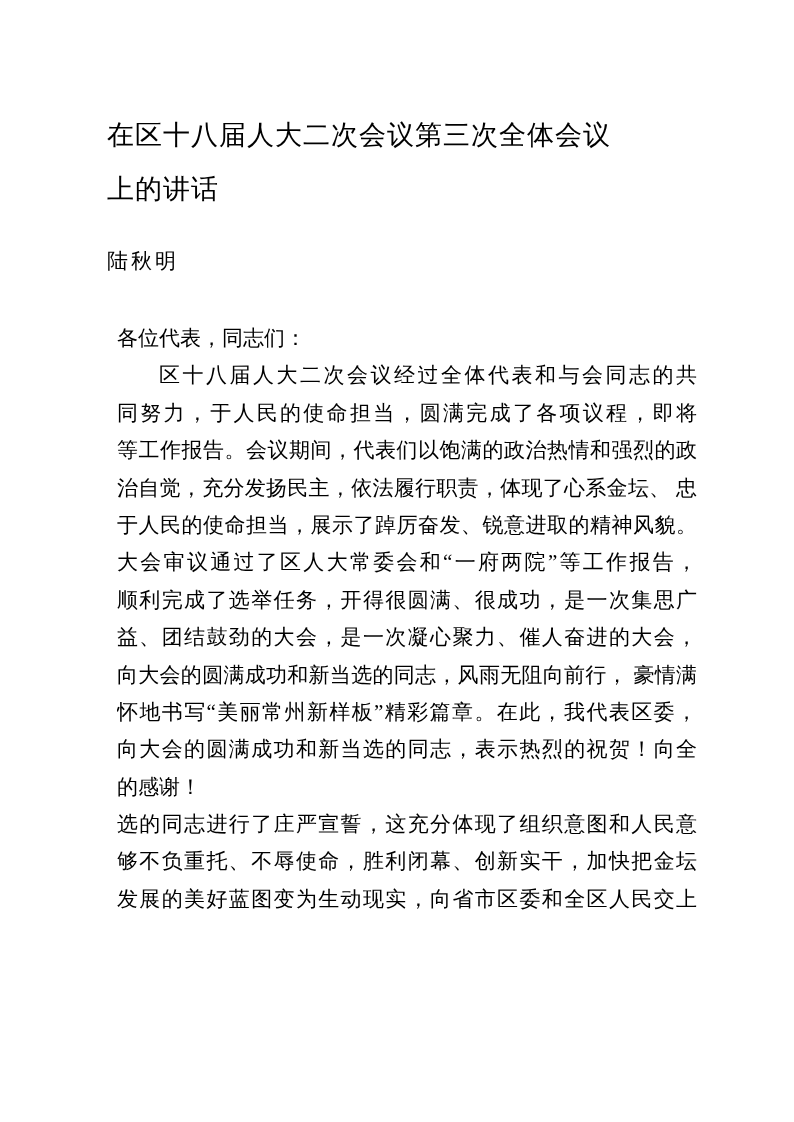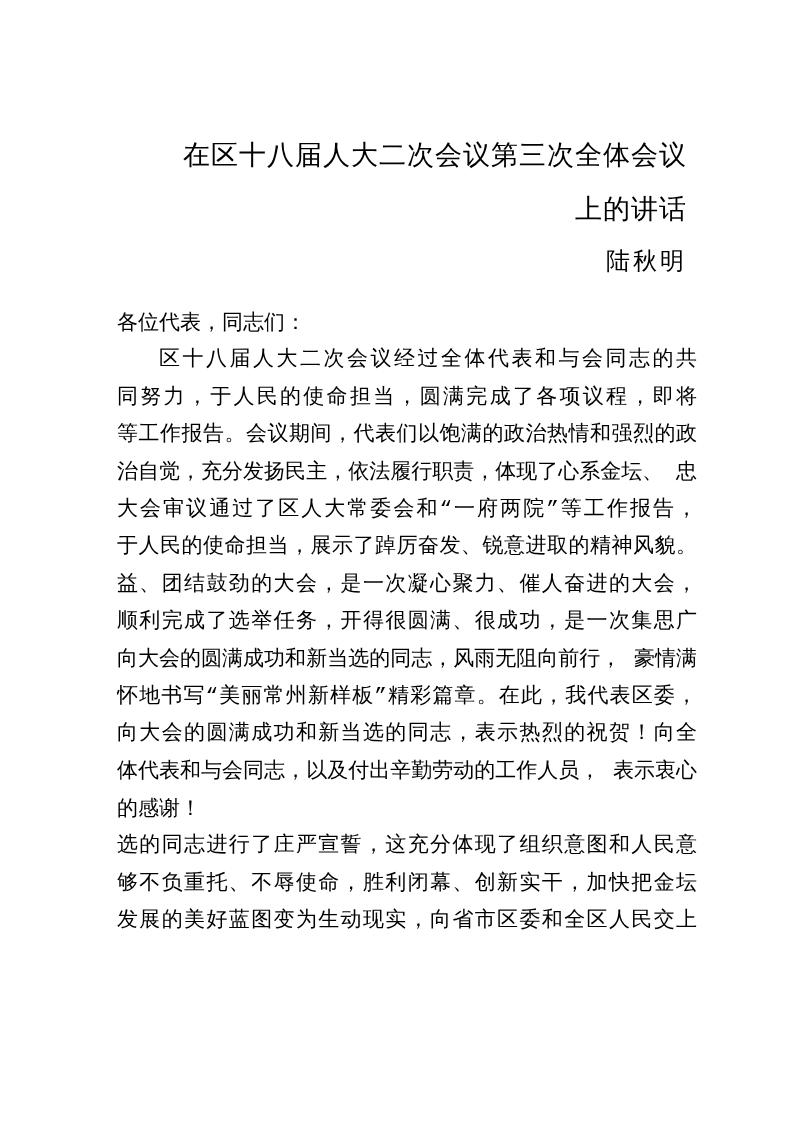"在区十八届人大二次会议第三次全体会议" .title { text-align: right -> left; top: 128px -> 108px }
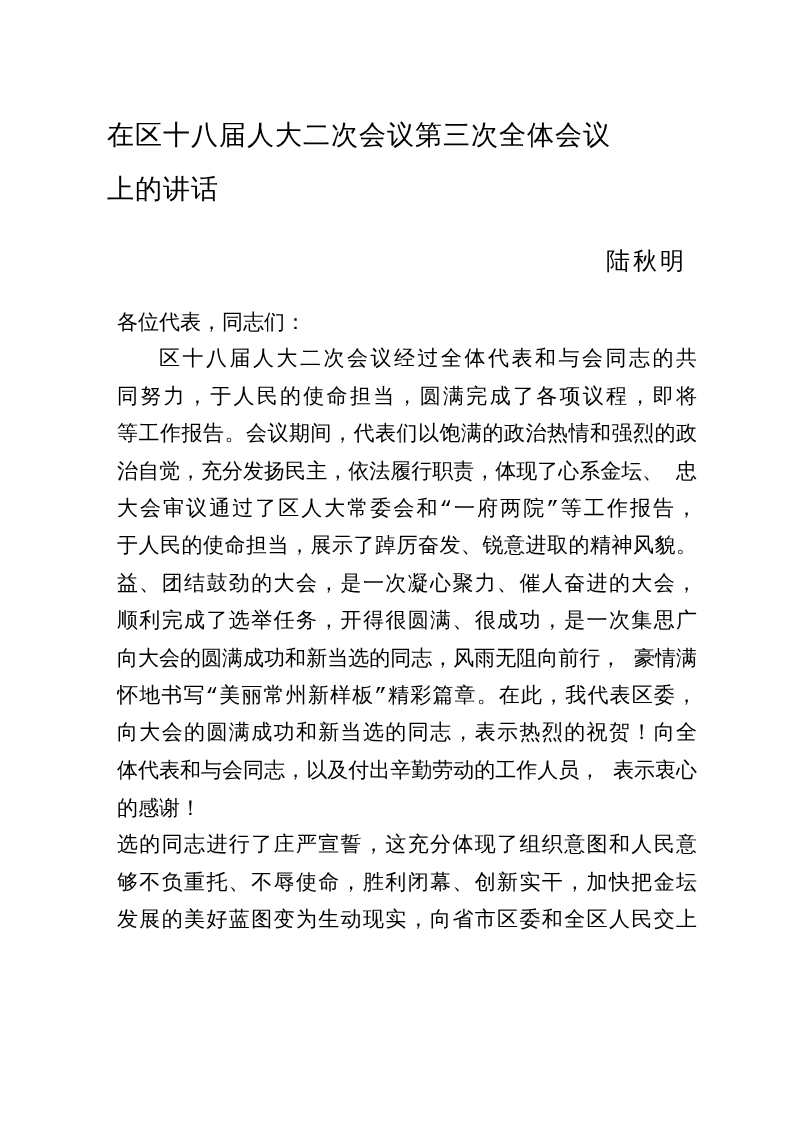"陆秋明" .author { font-size: 24px -> 21px; text-align: right -> left }
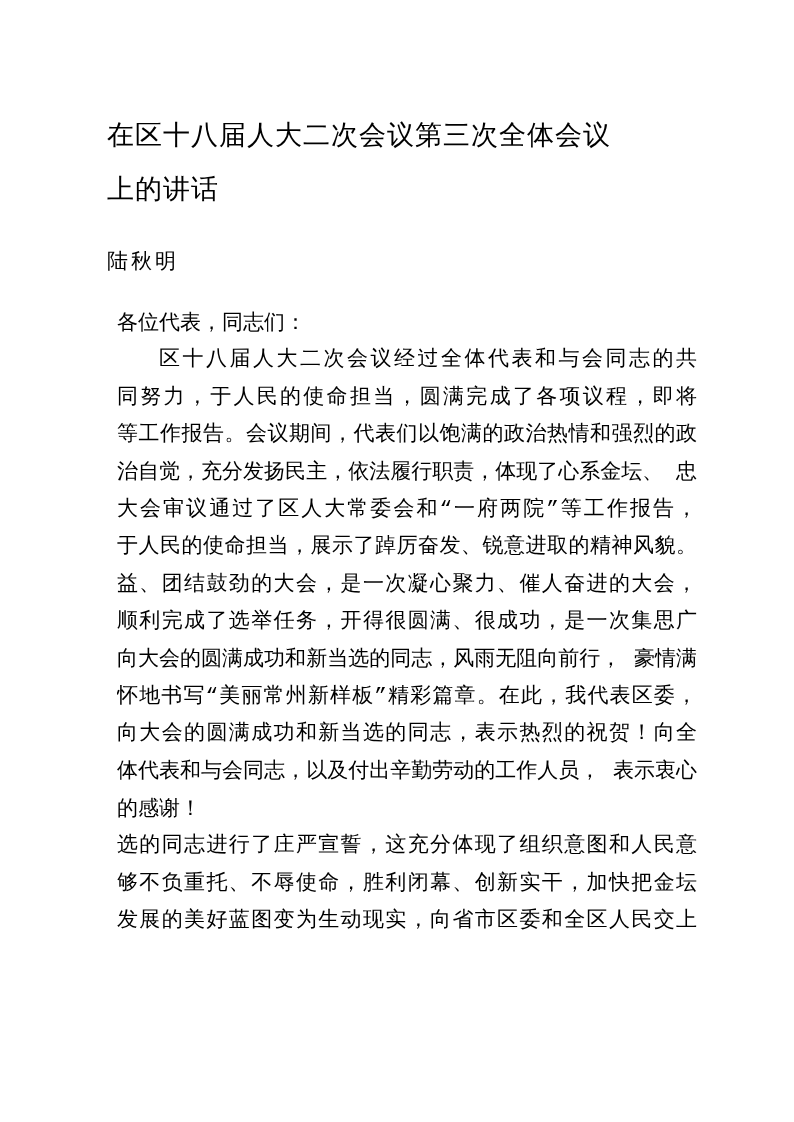"各位代表，同志们：" .body-text { top: 304px -> 320px }
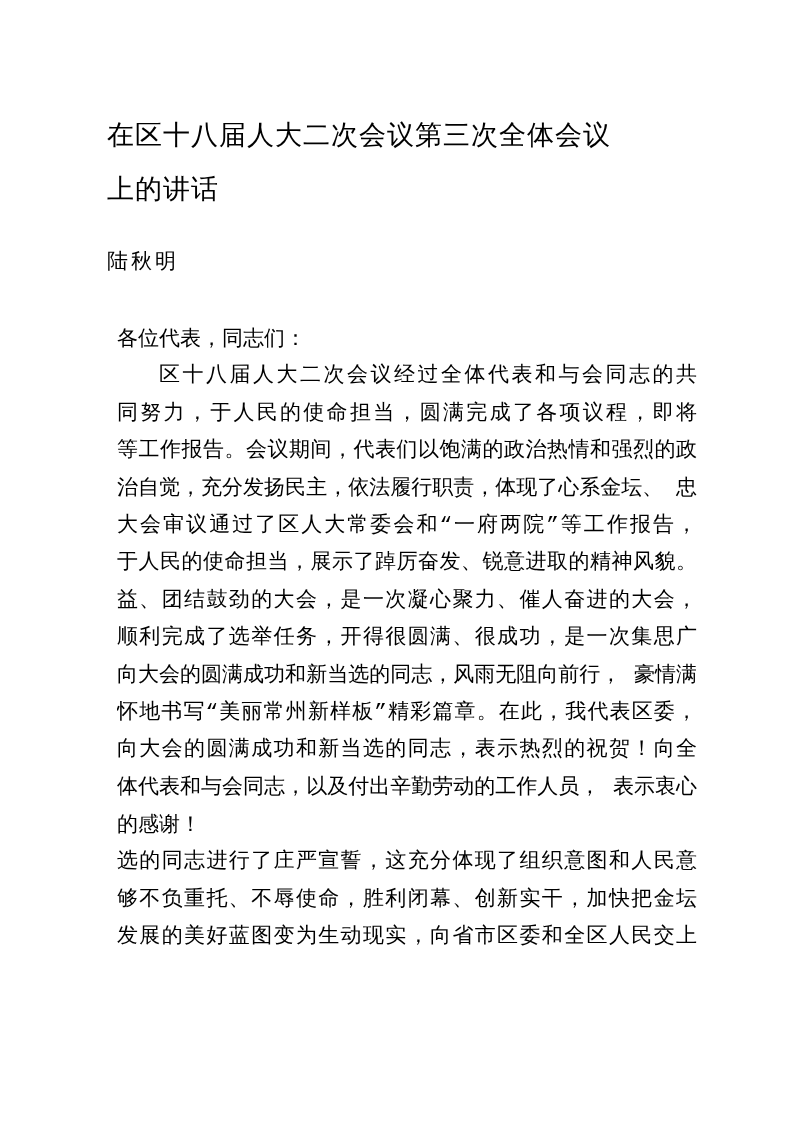"区十八届人大二次会议经过全体代表和与会同志的共" .line.fill { font-family: Liberation Mono, monospace -> none }
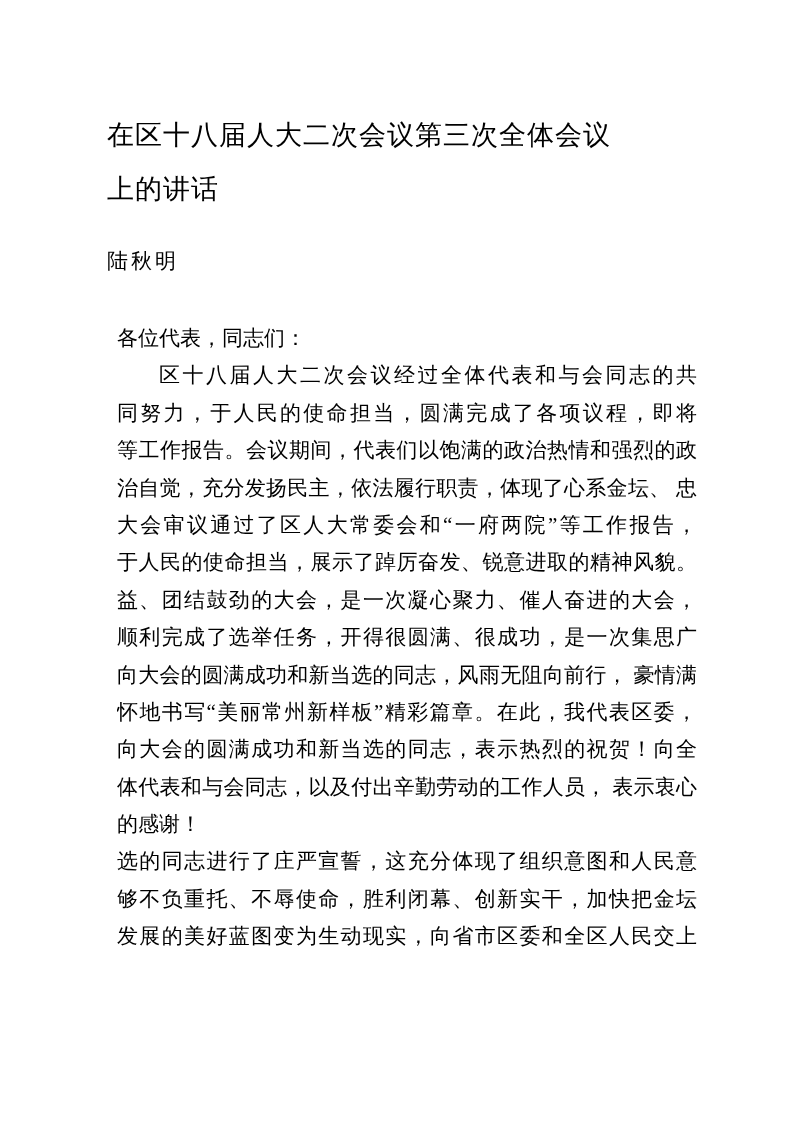"大会审议通过了区人大常委会和“一府两院”等工作报告，" div.line { order: before "于人民的使命担当，展示了踔厉奋发、锐意进取的精神风貌。" -> after "于人民的使命担当，展示了踔厉奋发、锐意进取的精神风貌。" }
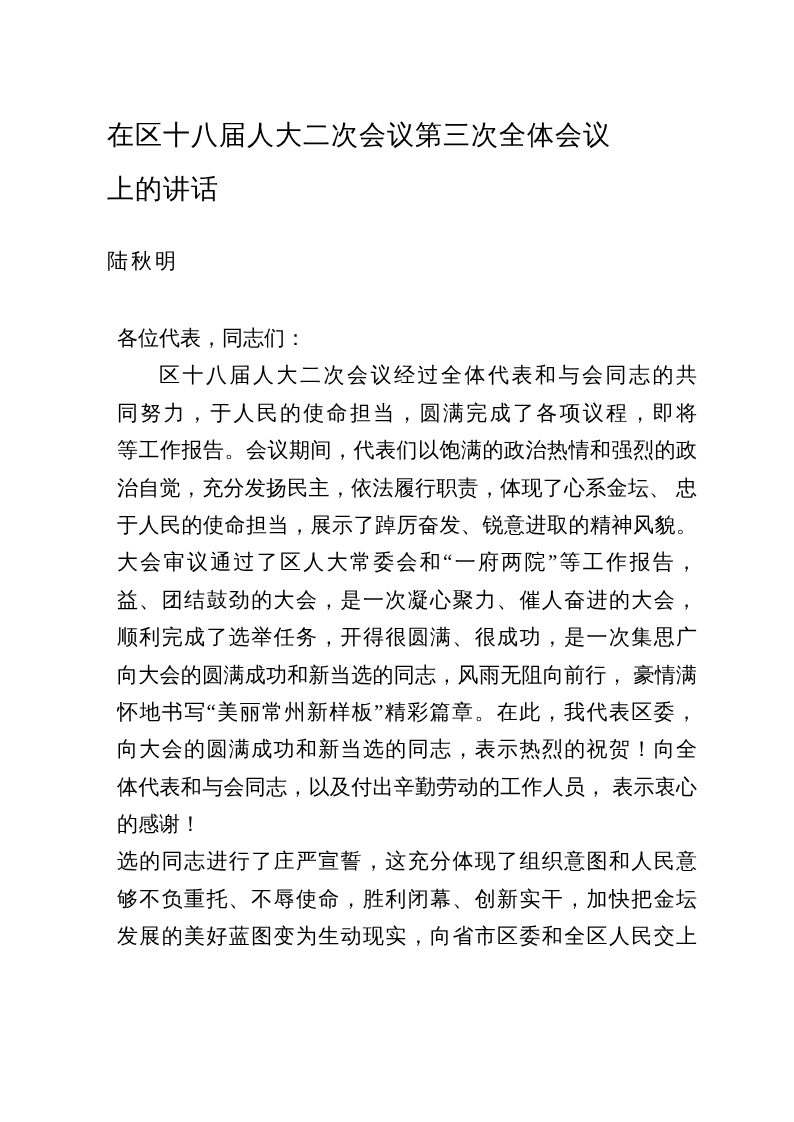"益、团结鼓劲的大会，是一次凝心聚力、催人奋进的大会，" div.line { order: before "顺利完成了选举任务，开得很圆满、很成功，是一次集思广" -> after "顺利完成了选举任务，开得很圆满、很成功，是一次集思广" }
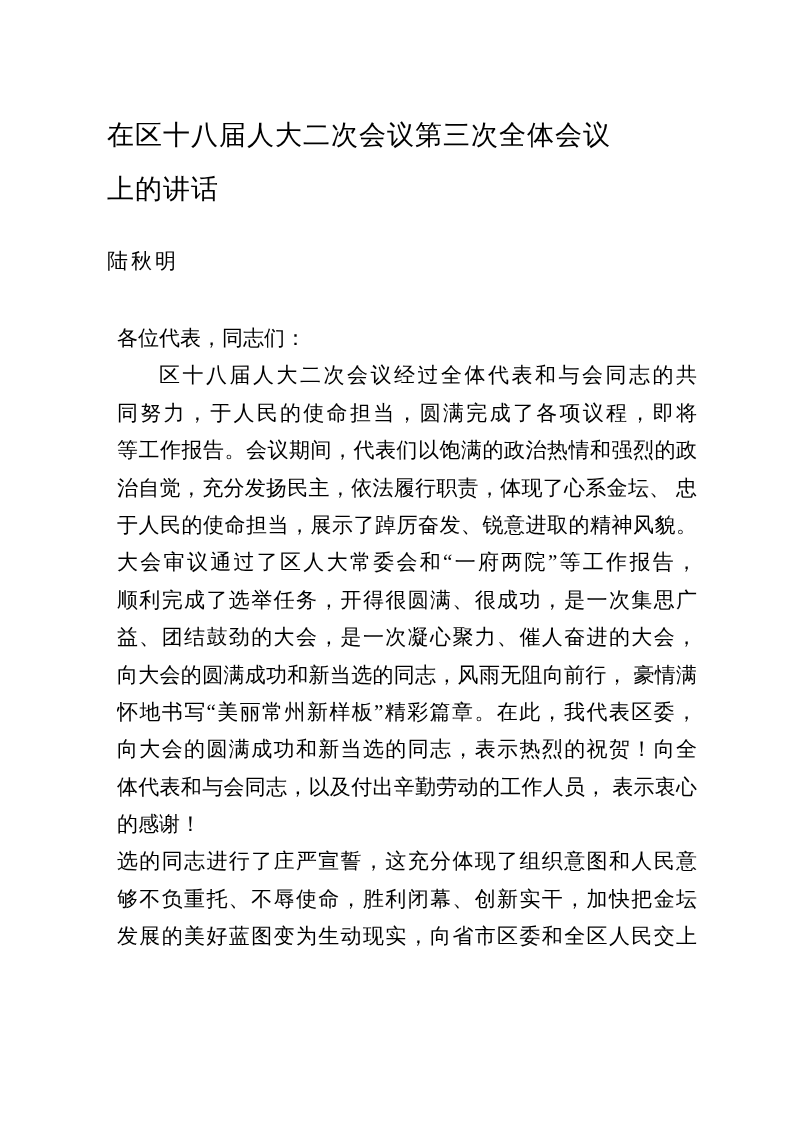"体代表和与会同志，以及付出辛勤劳动的工作人员， 表示衷心" div.line { html: <div>体代表和与会同志，以及付出辛勤劳动的工作人员， 表示衷心</div> -> none }
